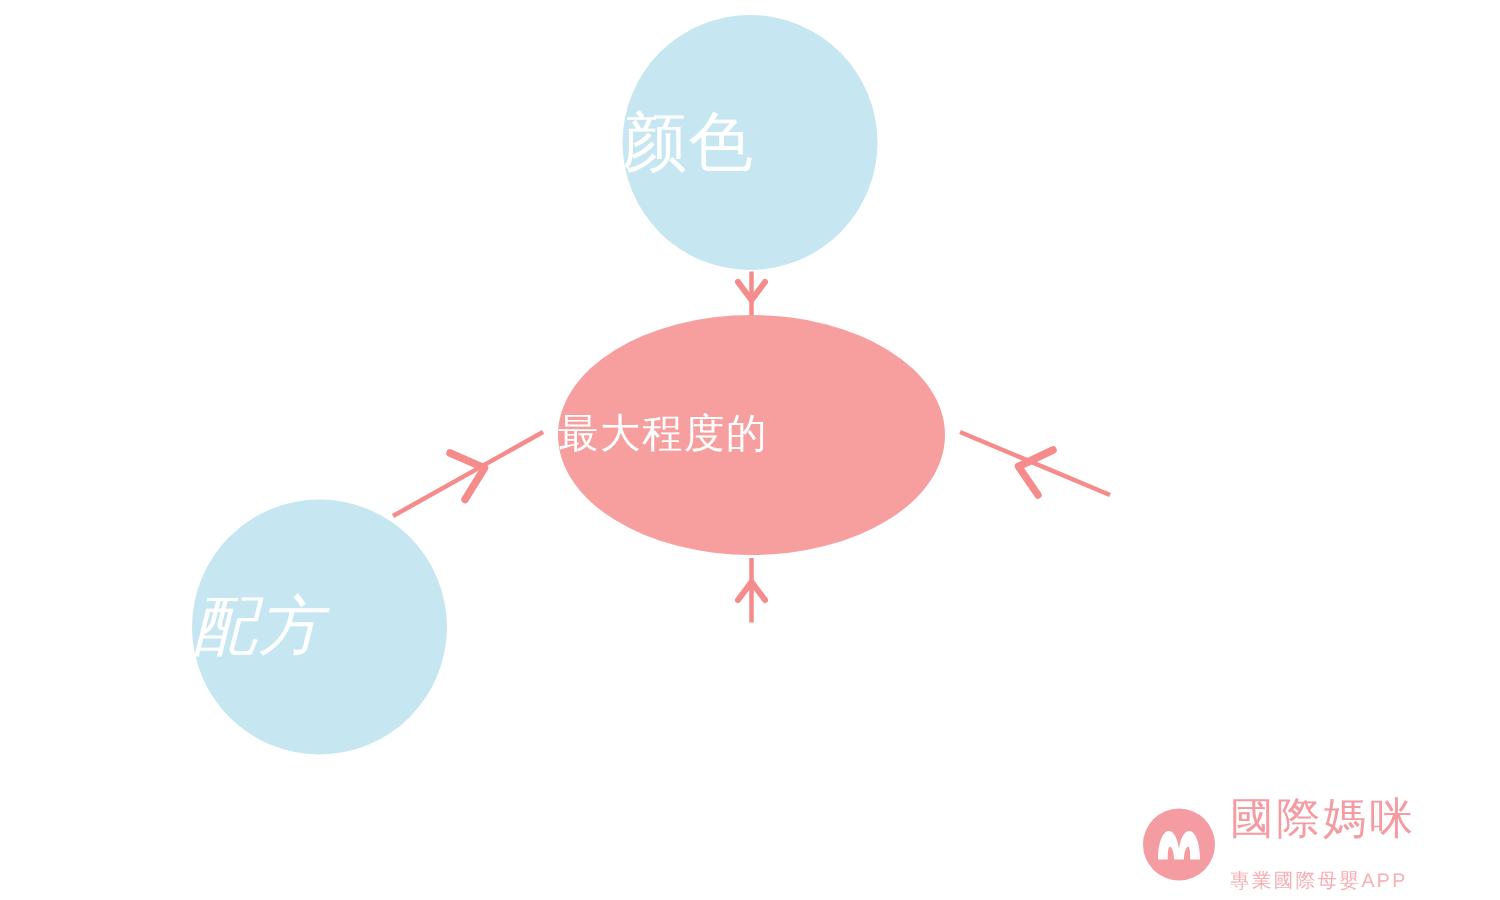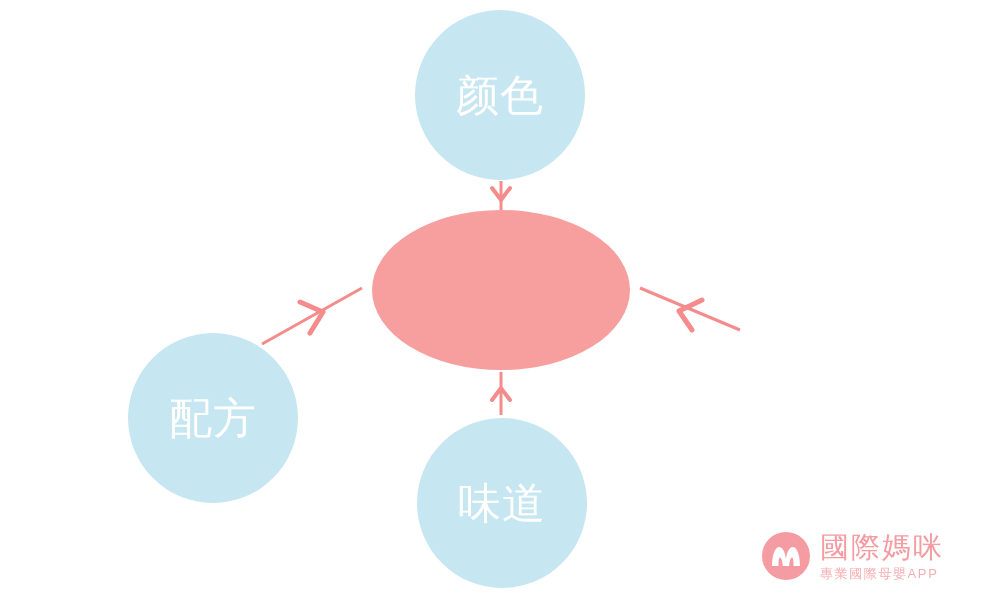"颜色" .node { justify-content: center -> none }
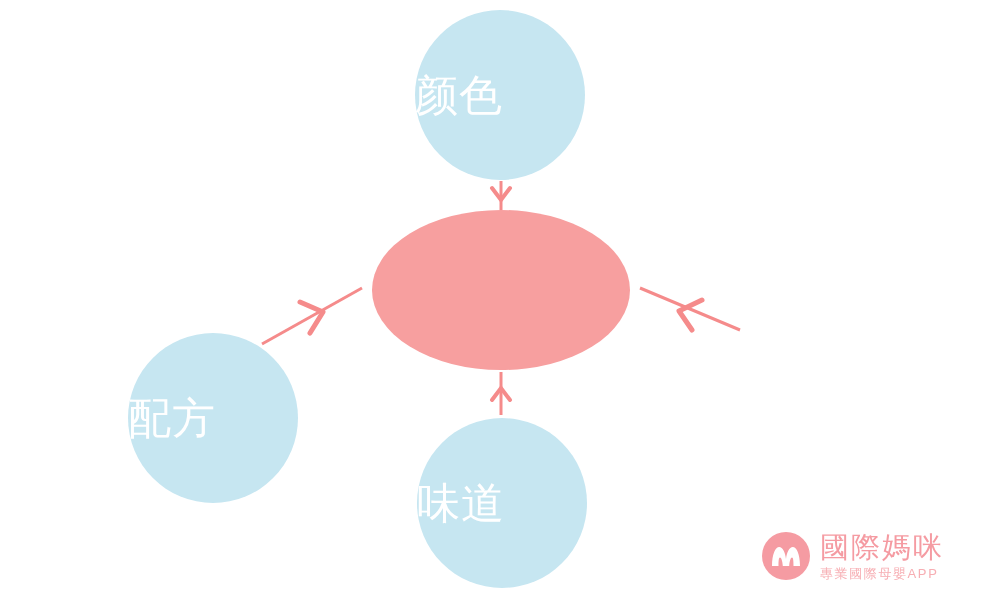"最大程度的" span { html: none -> <span>最大程度的</span> }
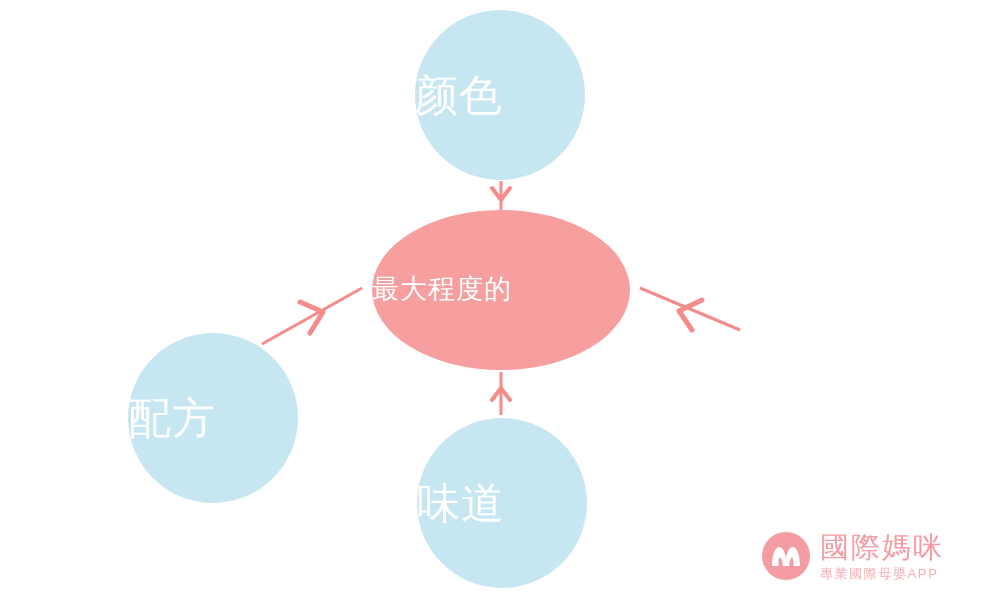"配方" #node-formula { font-style: none -> italic }
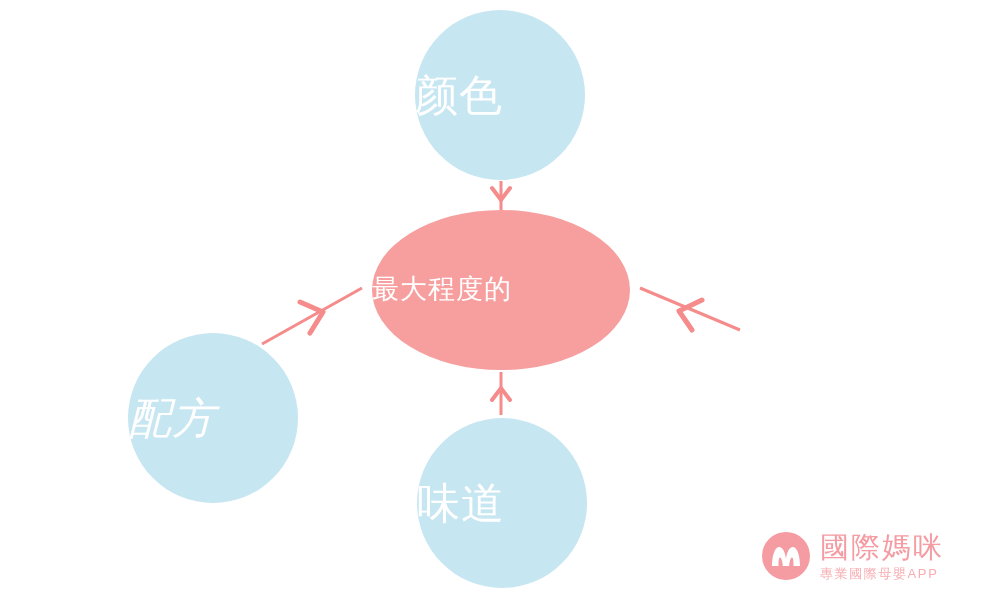"味道" div.node { html: <div> <span>味道</span> </div> -> none }
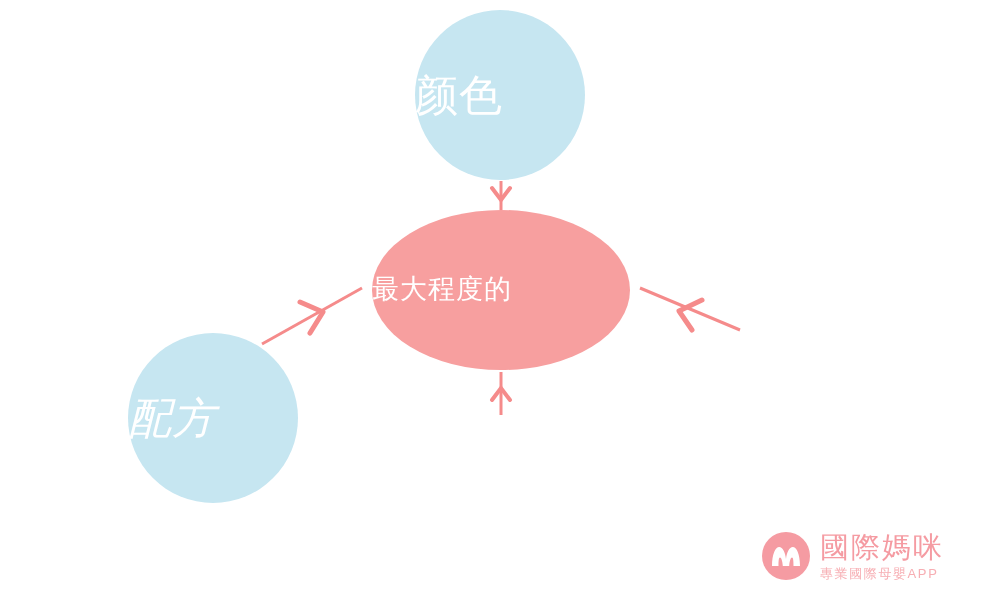"專業國際母嬰APP" #brand-tagline { margin-top: 5px -> 19px }
